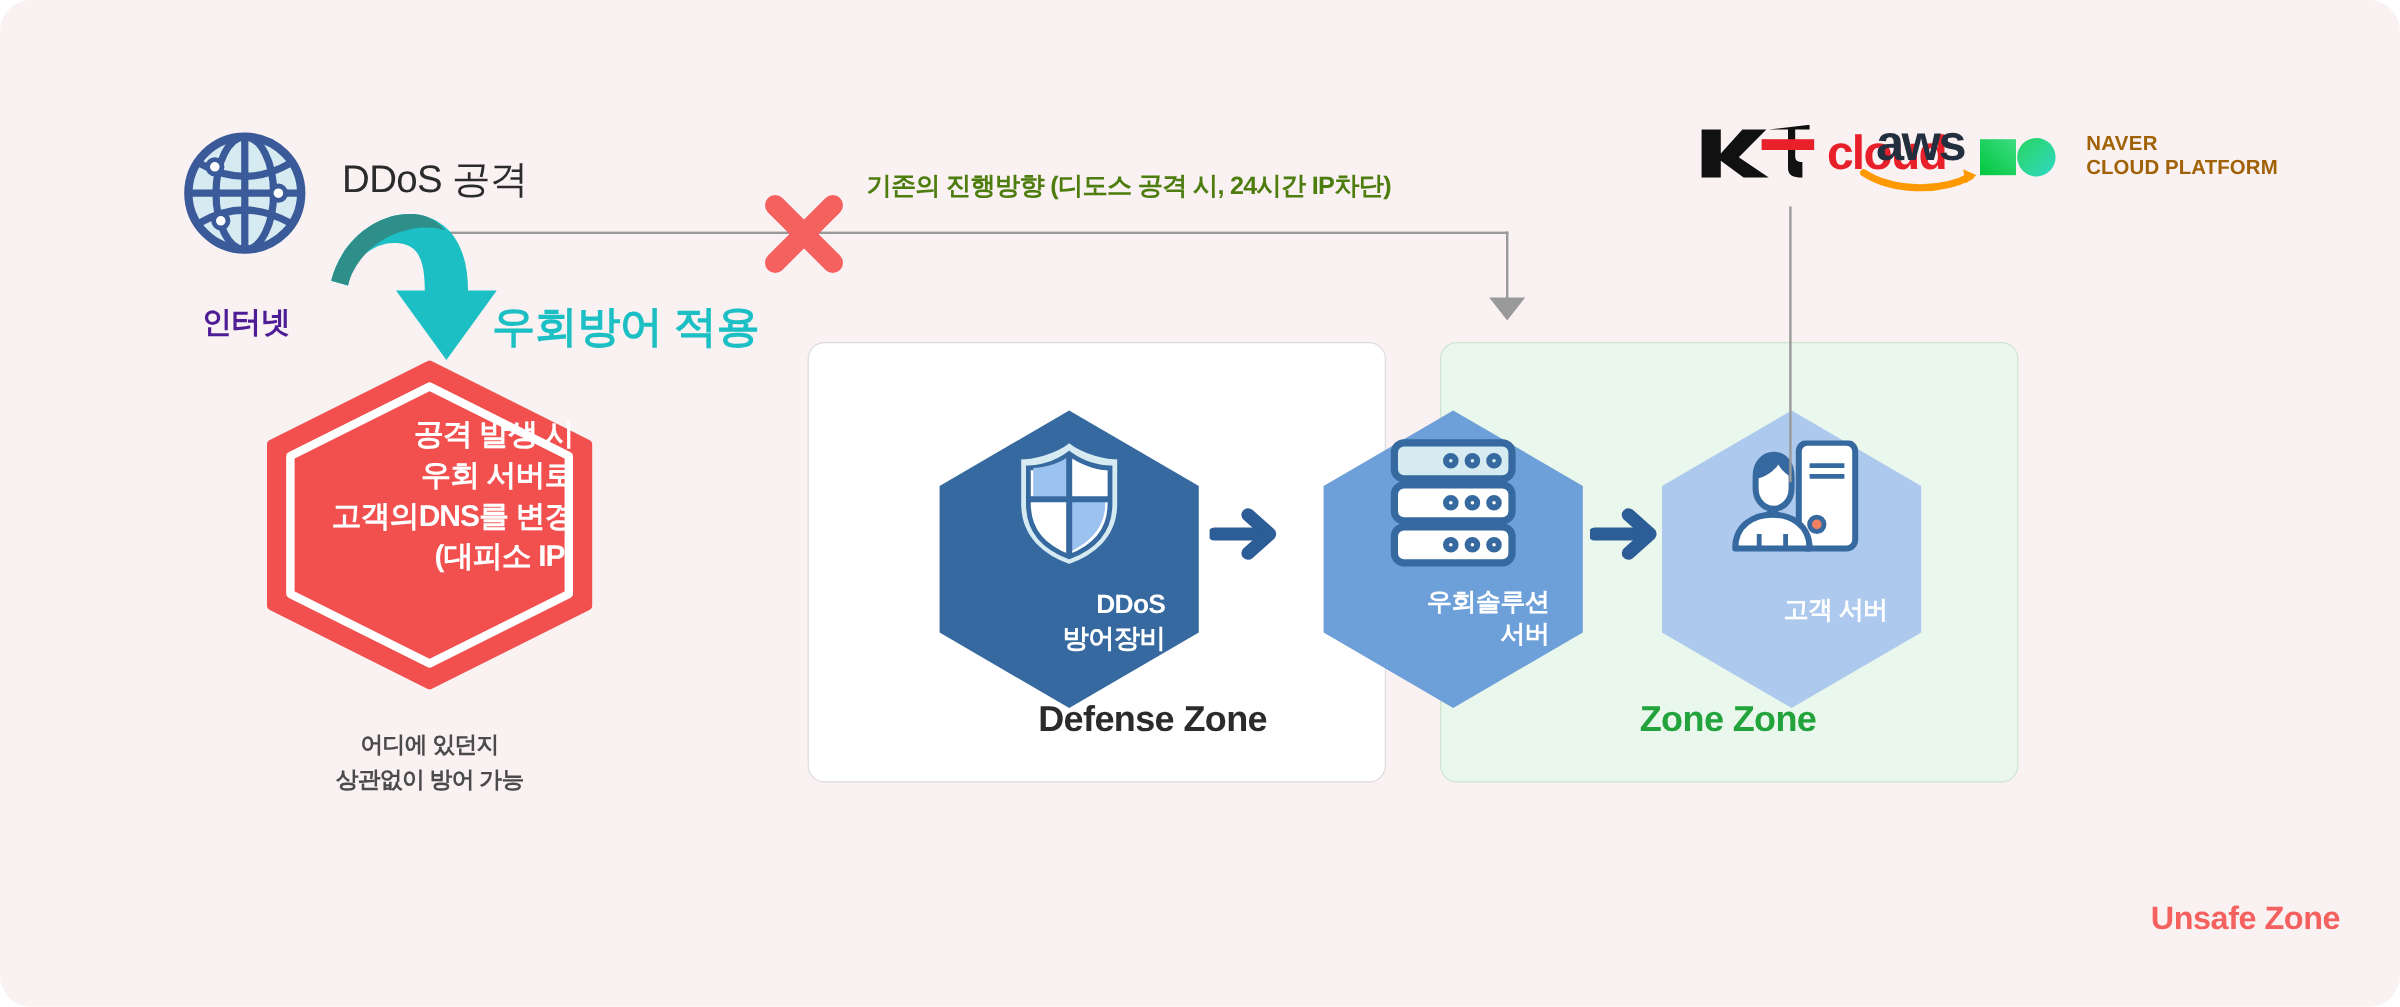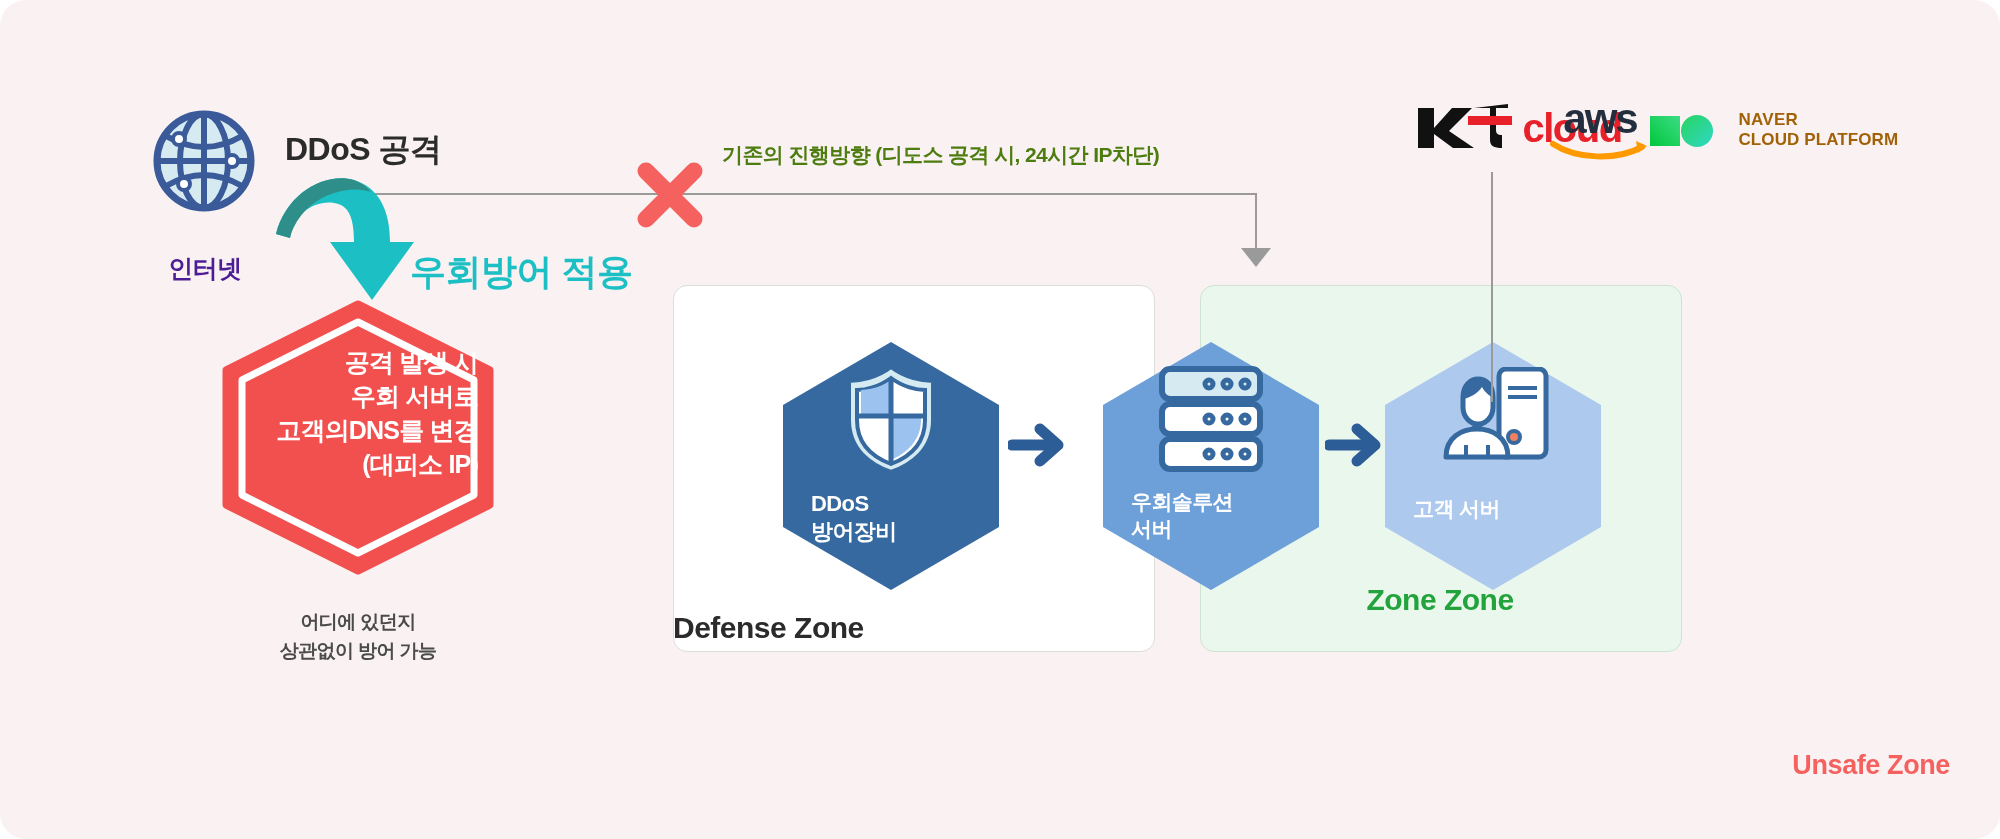"DDoS 공격" .lbl-ddos-attack { font-weight: 700 -> 400 }
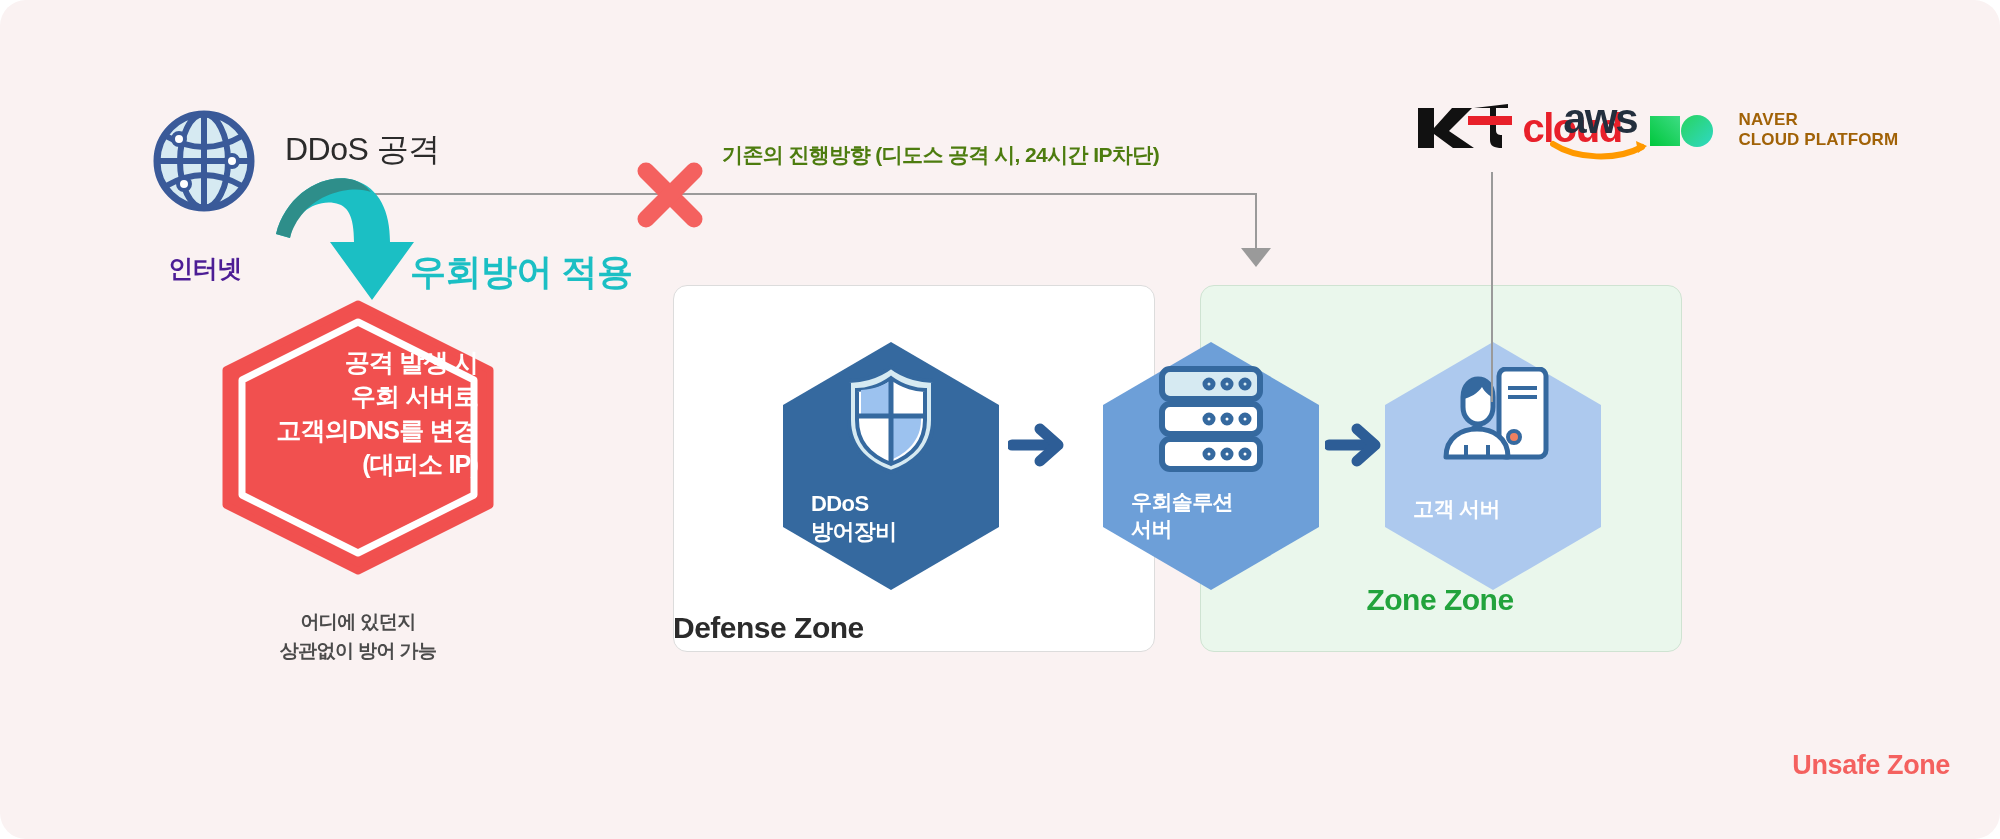"DDoS" .hex-cap { text-align: left -> right }
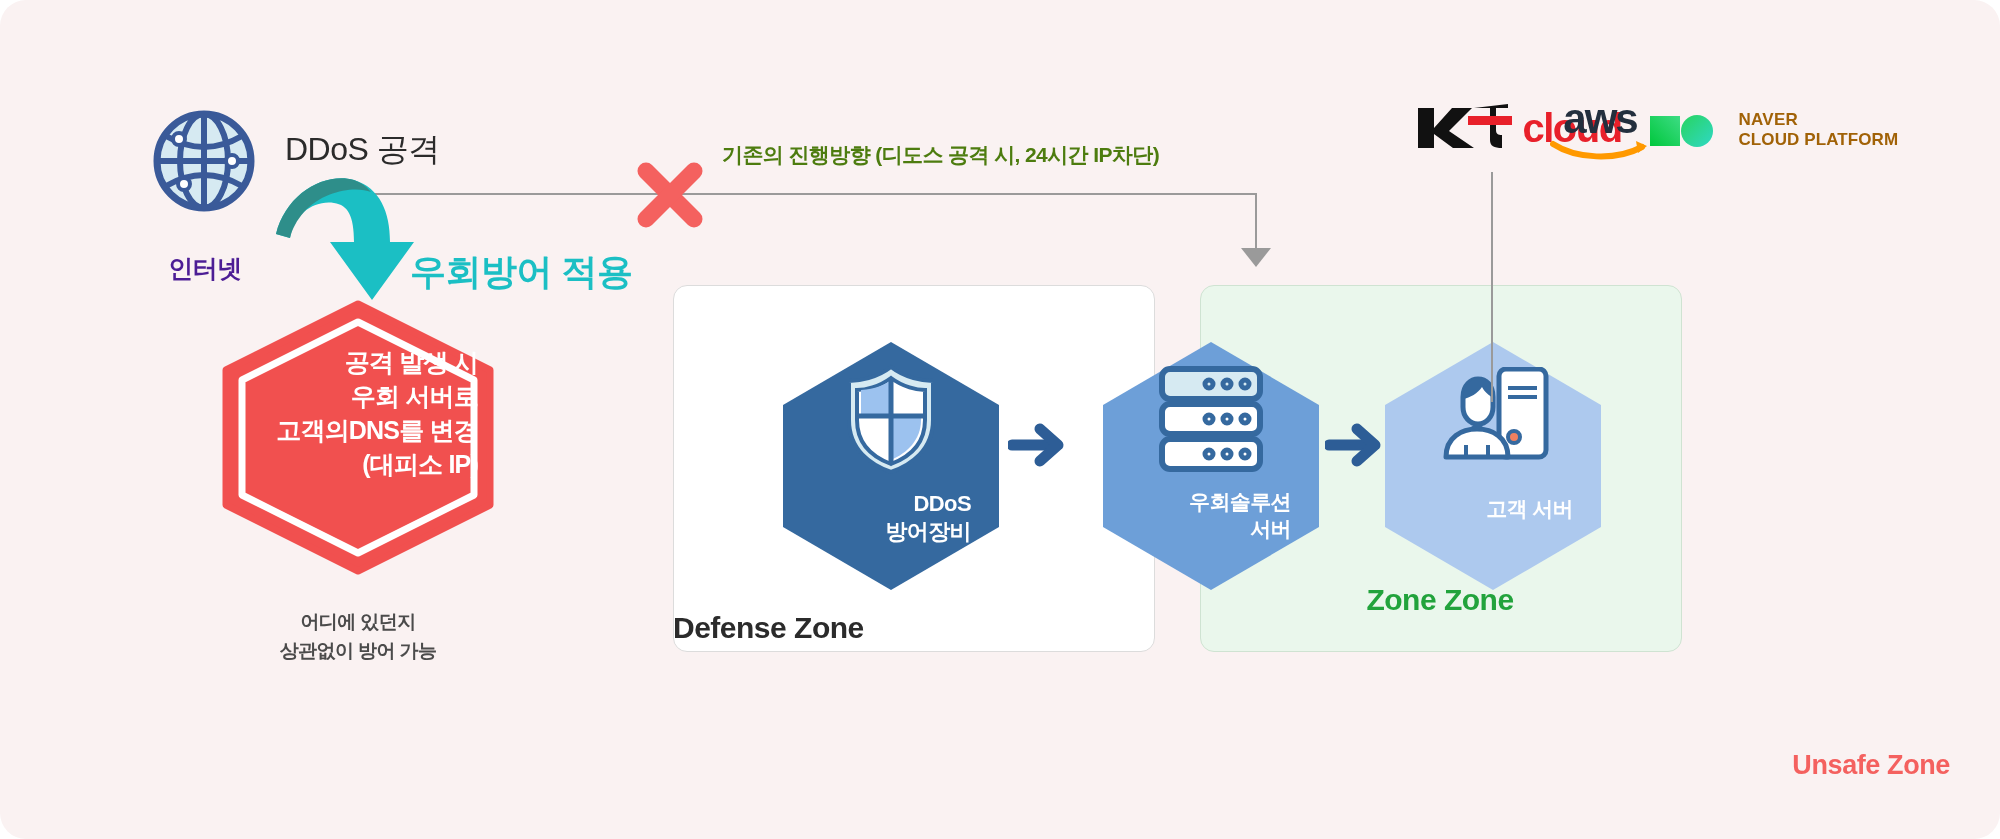"Defense Zone" .zone-title.defense { margin-top: 28px -> none; text-align: left -> center }
